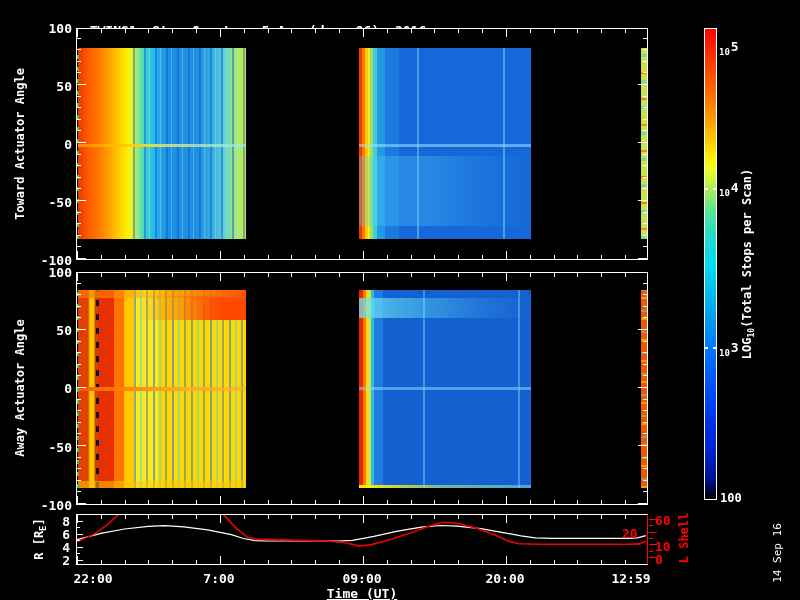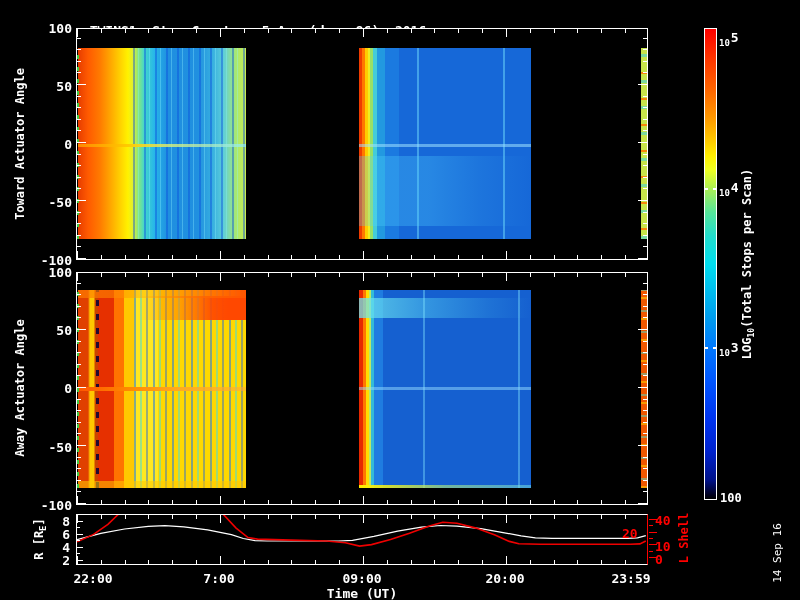"105" div.exp-lab { top: 30px -> 39px }
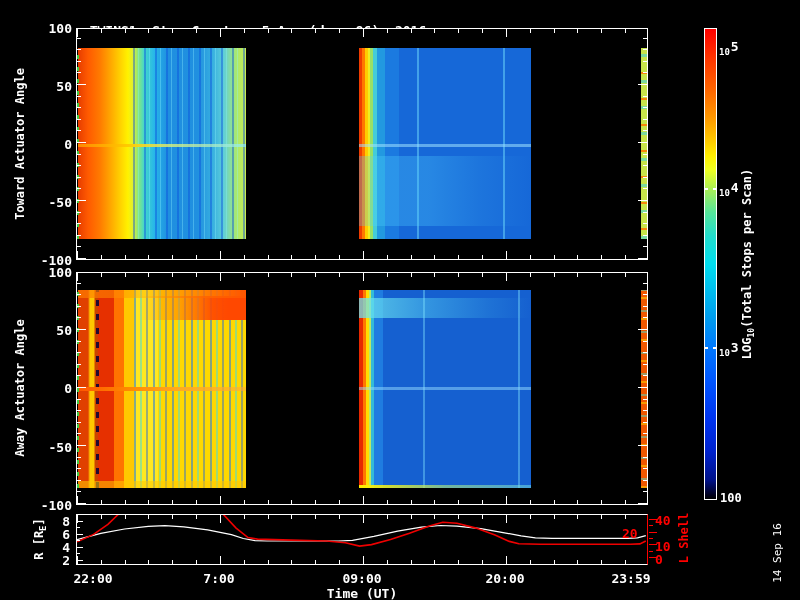"40" div.lab { text: 40 -> 60 }
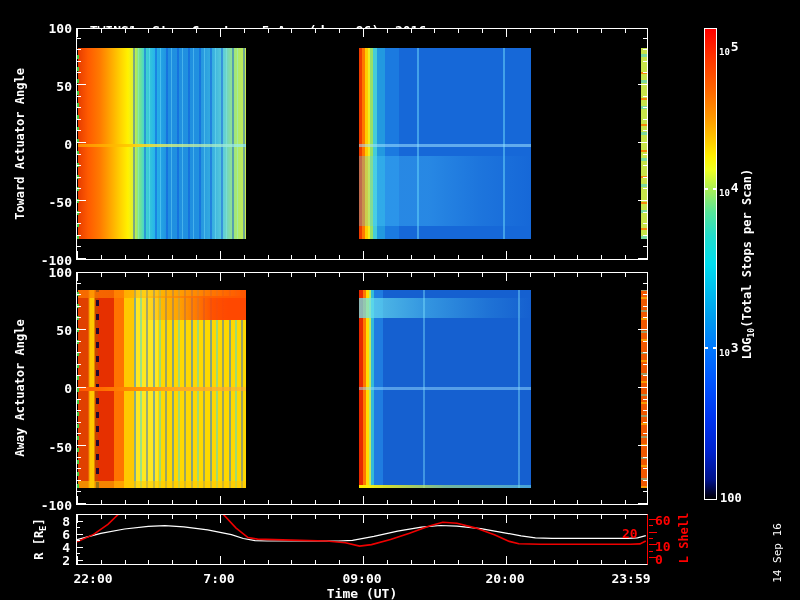"23:59" div.lab { text: 23:59 -> 12:59 }
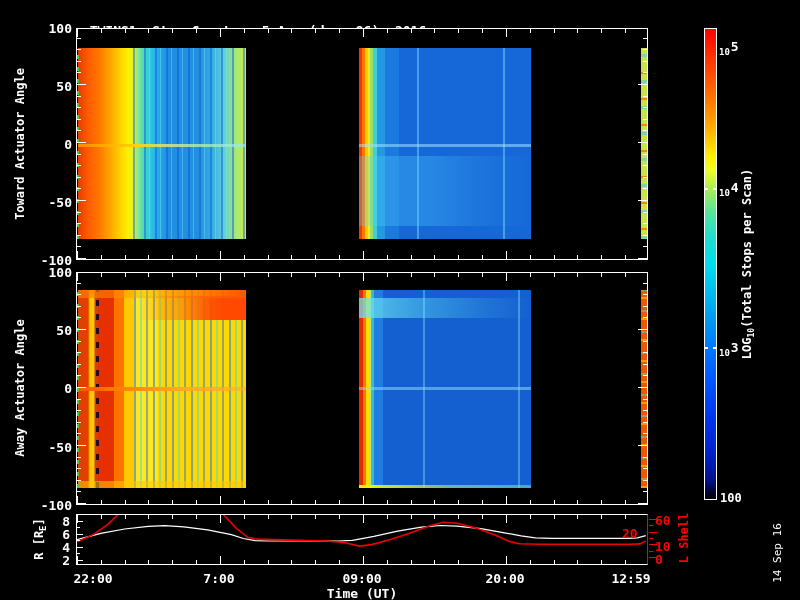"Time (UT)" div.lab { text-decoration: none -> underline }
